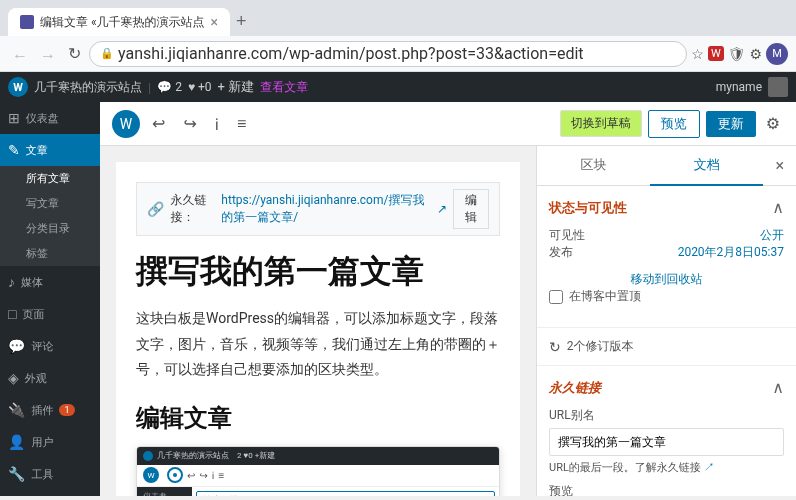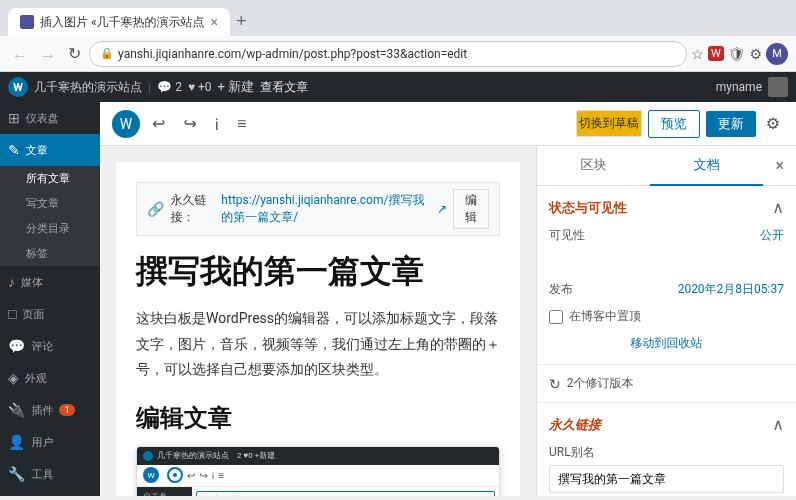"插入图片 «几千寒热的演示站点" span { text: 插入图片 -> 编辑文章 }
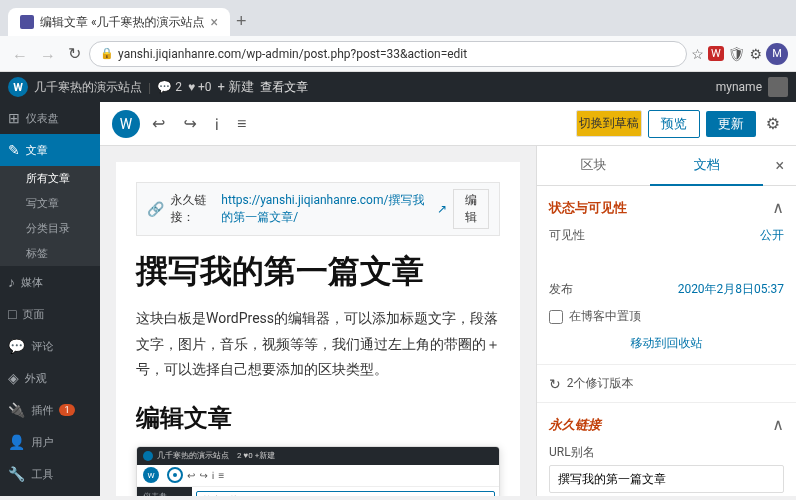"yanshi.jiqianhanre.com/wp-admin/post.php" span { font-size: 12px -> 16px }
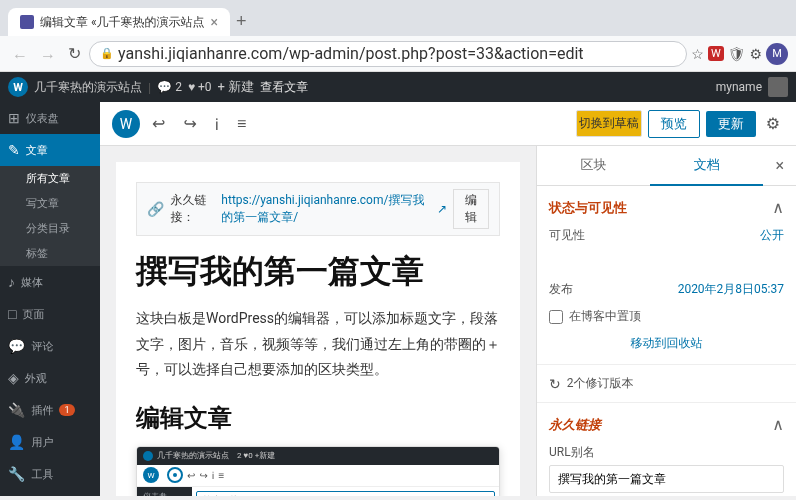"查看文章" span { color: #e5e5e5 -> #d946ef }
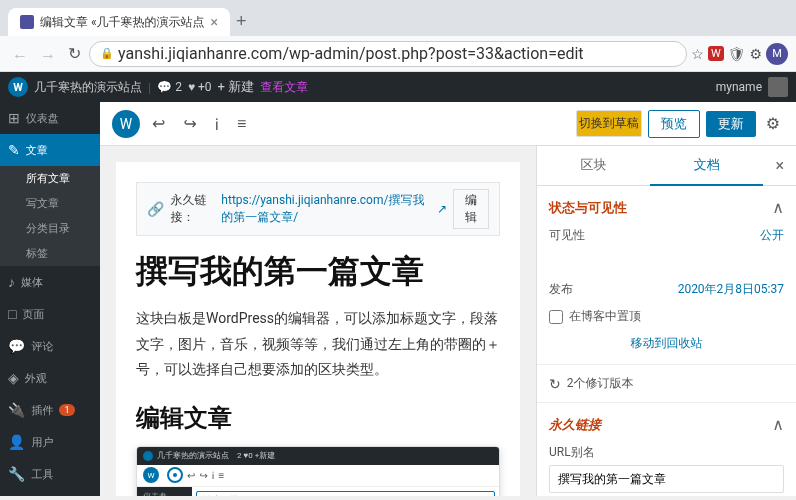"切换到草稿" button { background: #eab308 -> #bef264; padding: 4px 2px -> 4px 10px }
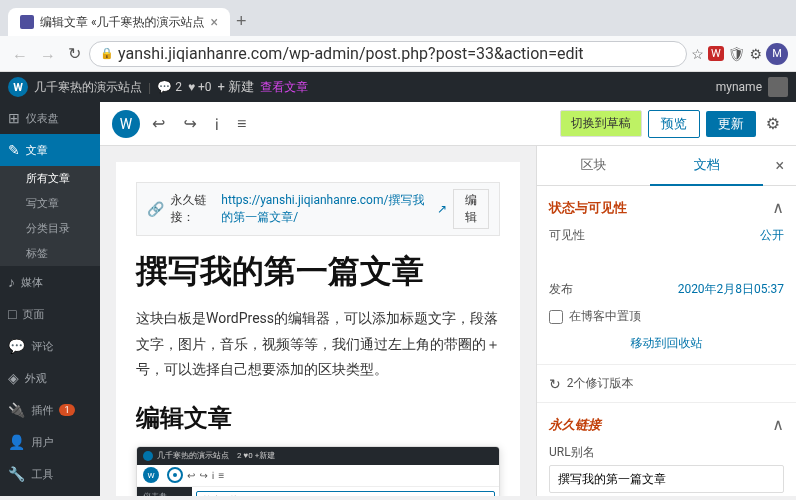"发布" div { margin-top: 37px -> none }
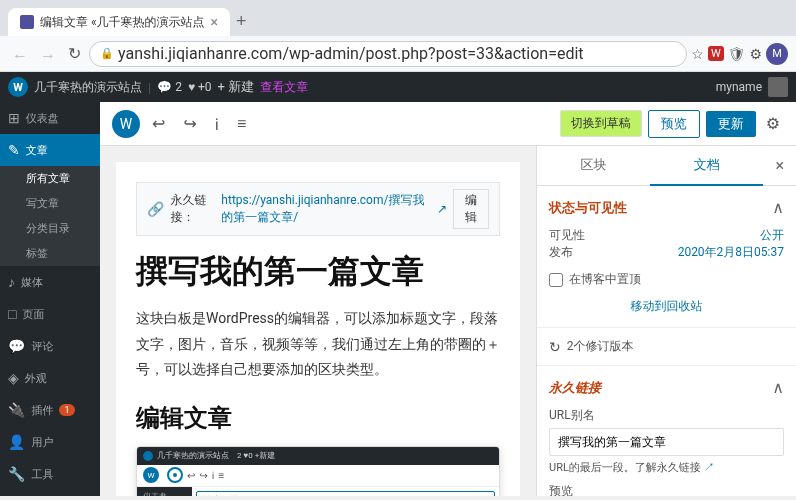"在博客中置顶" div { order: before "移动到回收站" -> after "移动到回收站" }
